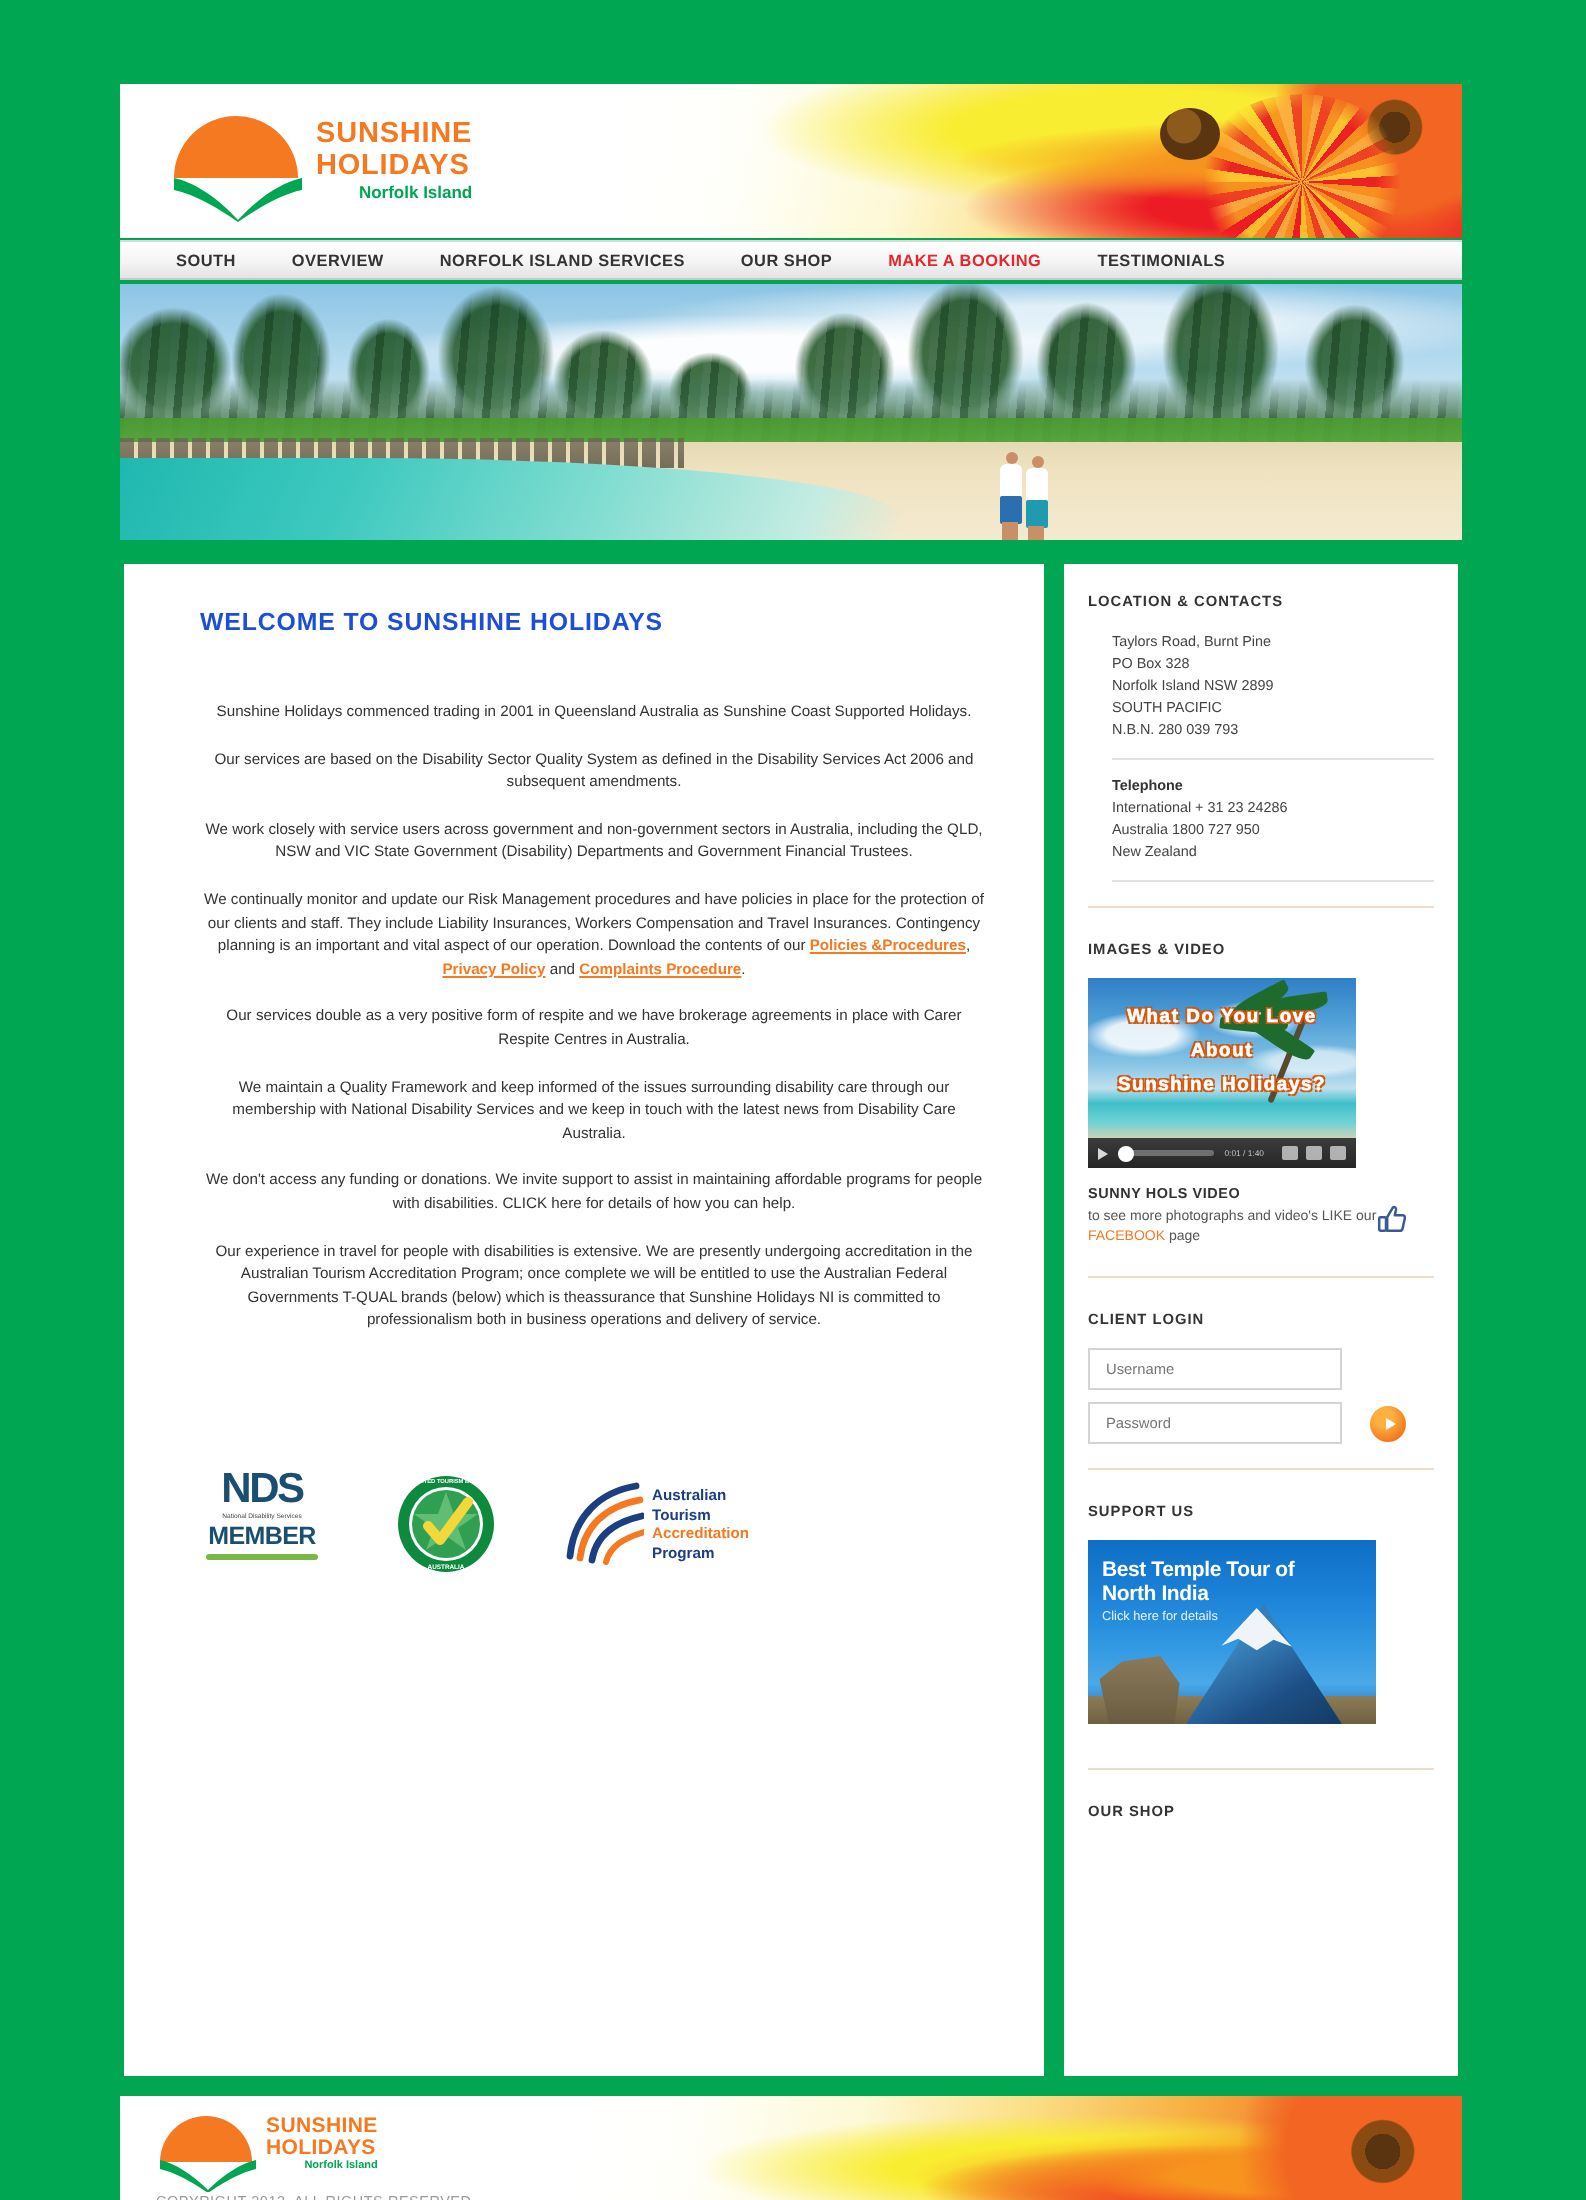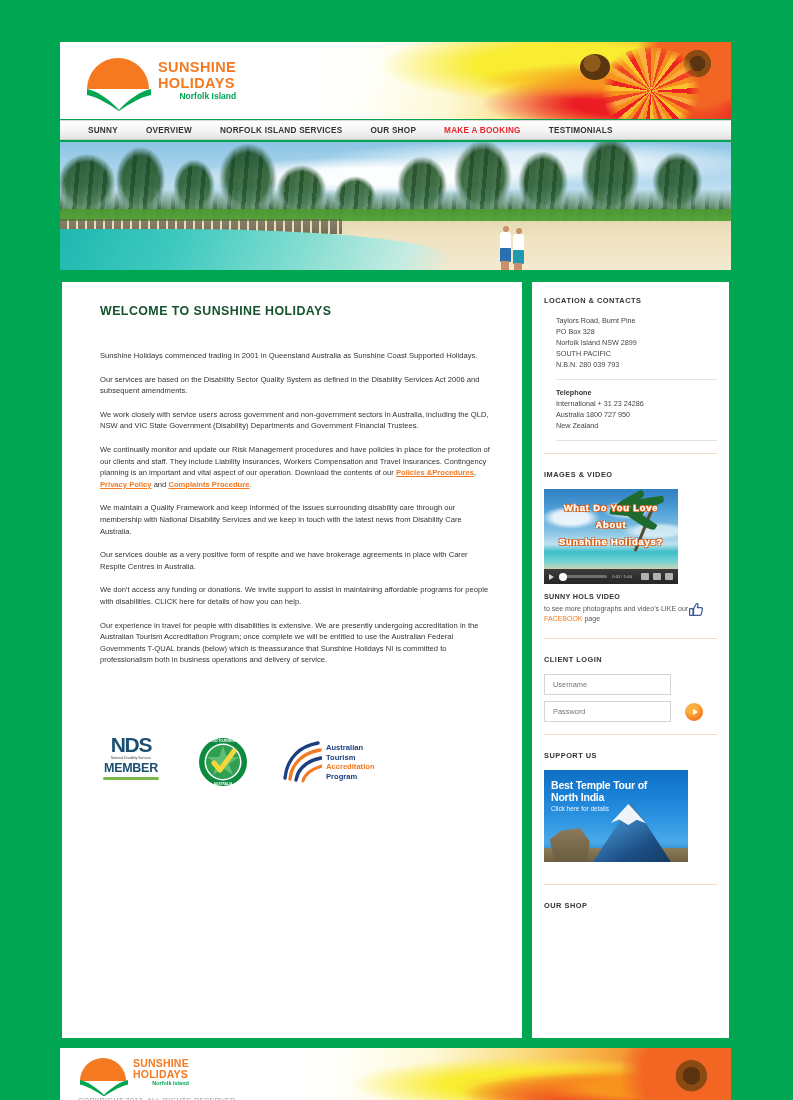"SUNNY" a.nav-item { text: SUNNY -> SOUTH }
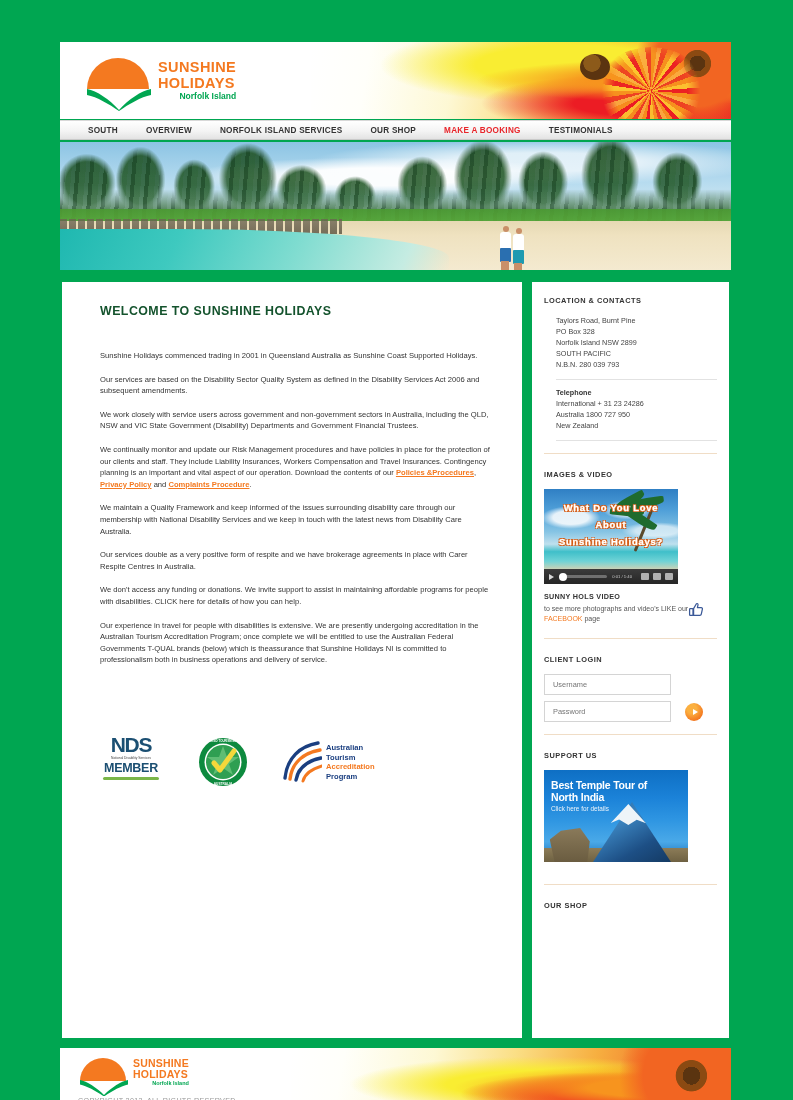"WELCOME TO SUNSHINE HOLIDAYS" h1.welcome { color: #14532d -> #1d4ed8 }
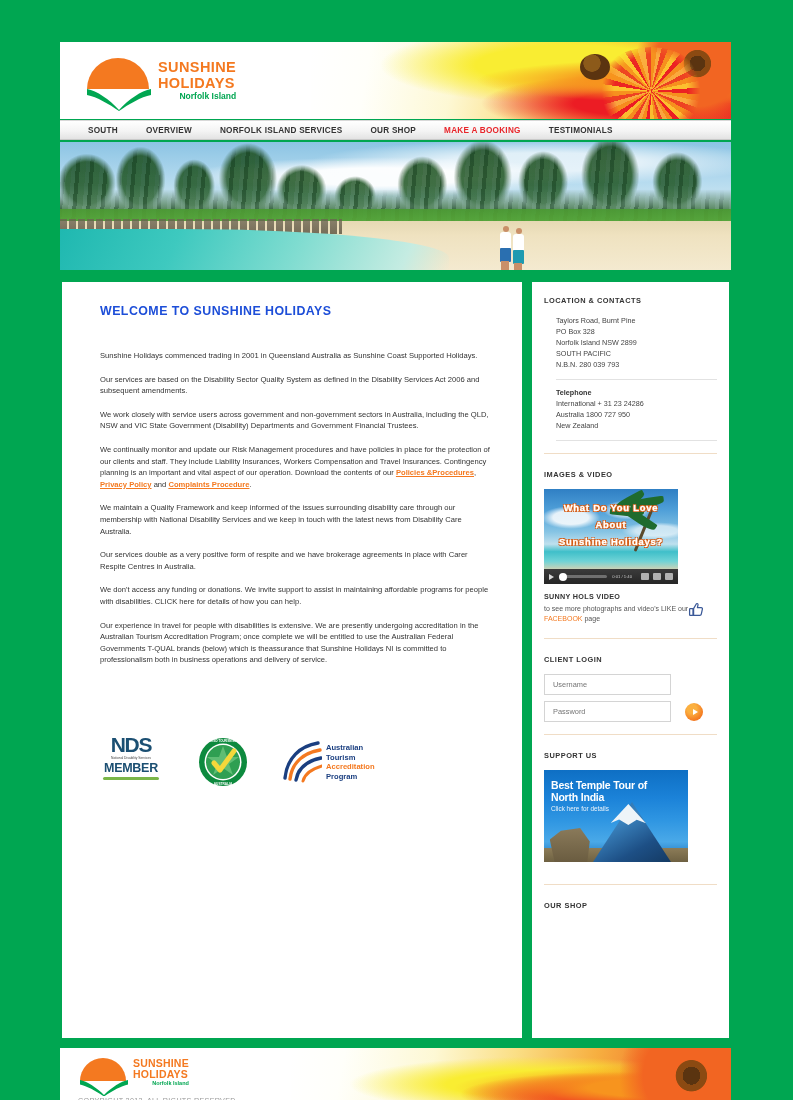"Sunshine Holidays commenced trading in" p.body { text-align: none -> center }
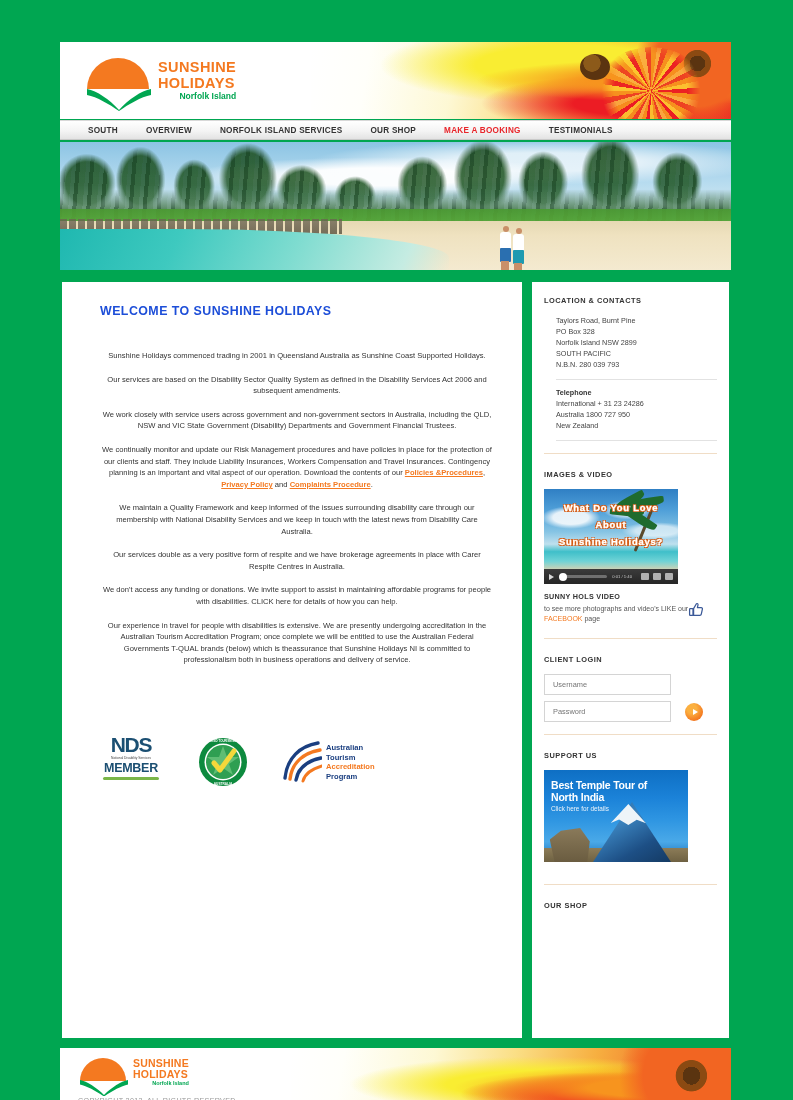"We maintain a Quality Framework" p.body { order: before "Our services double as a" -> after "Our services double as a" }
